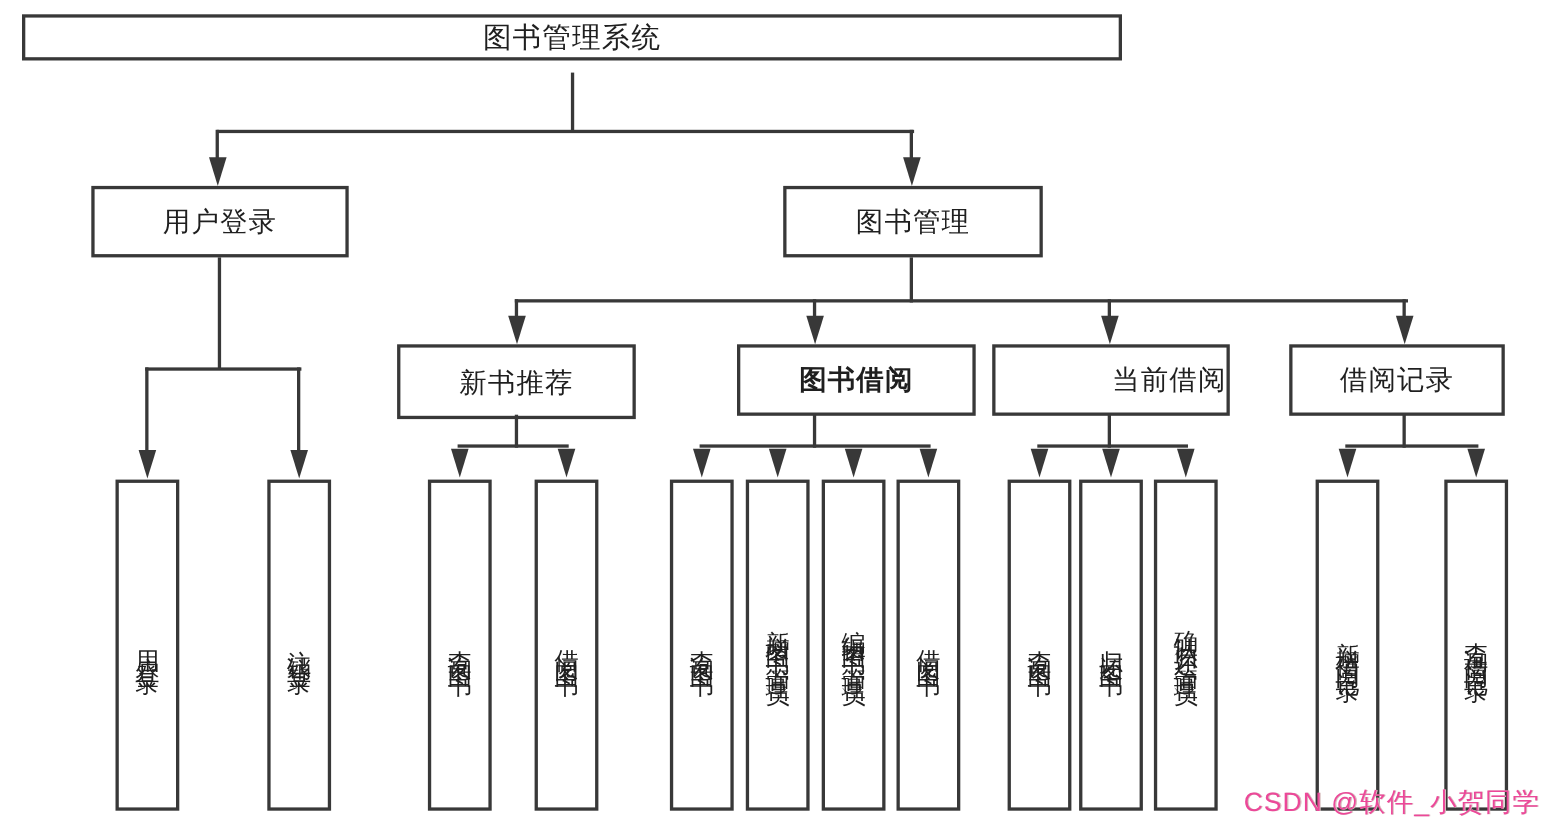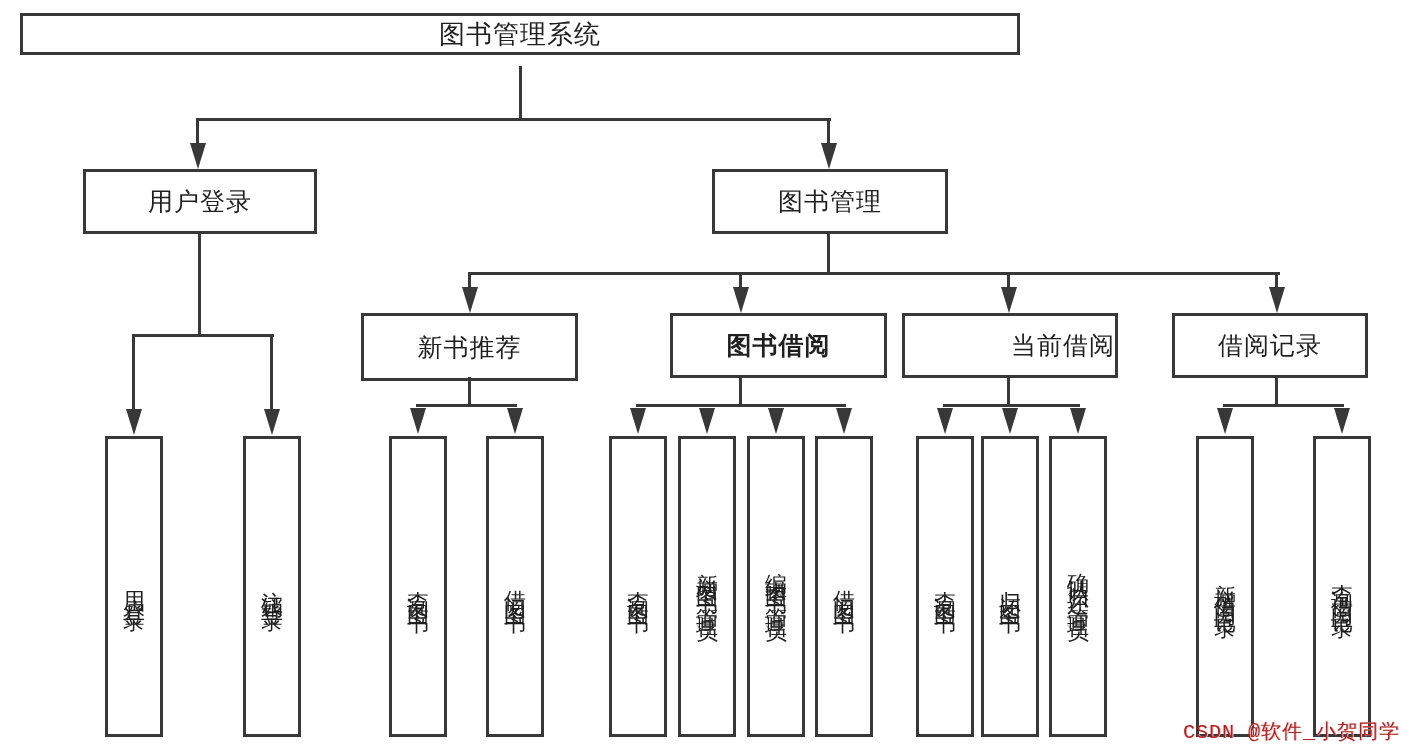"CSDN @软件_小贺同学" .watermark { color: #b91c1c -> #ec4899; font-family: Liberation Mono, monospace -> none; font-size: 20px -> 24px }
